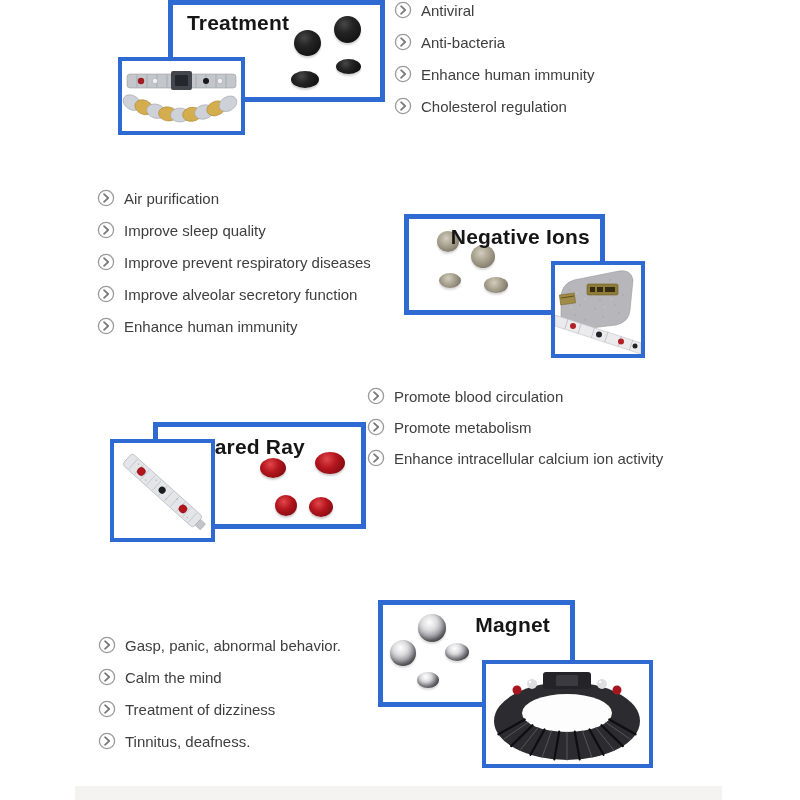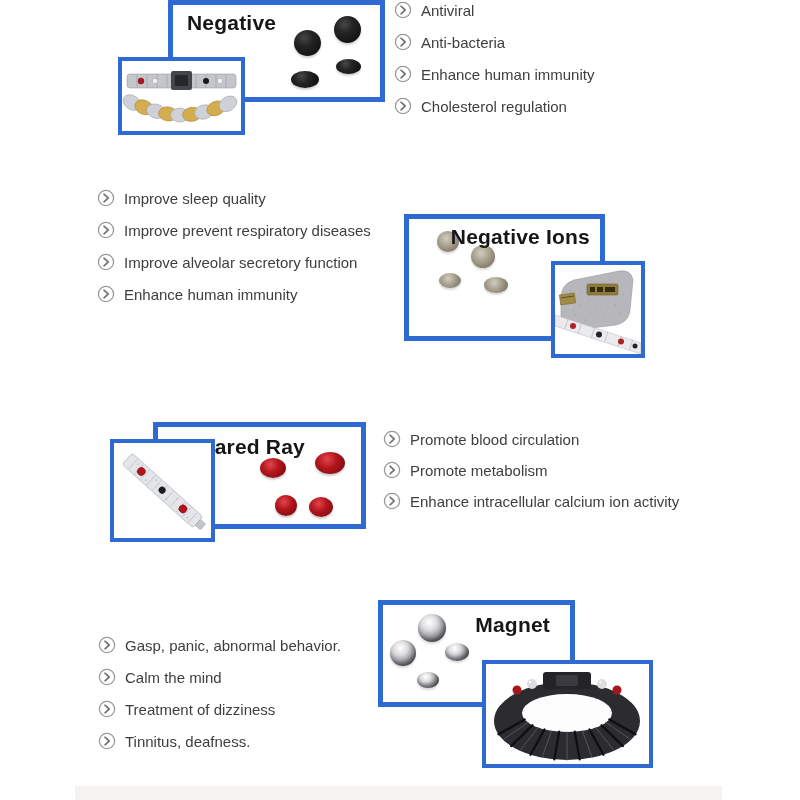"Negative" div.panel-title { text: Negative -> Treatment }
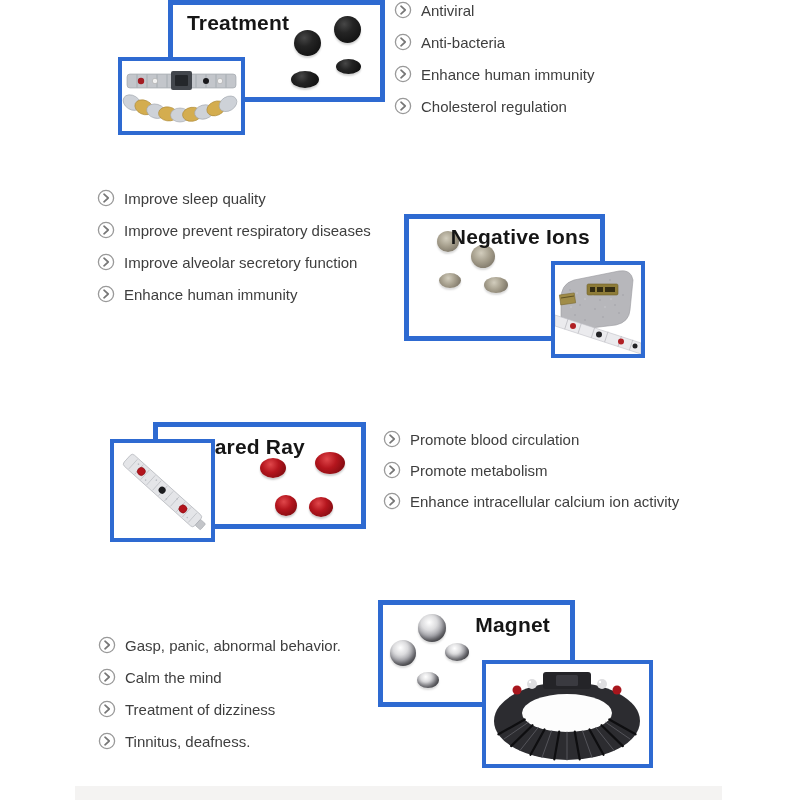"Air purification" div.benefit { html: none -> <div> <svg> <circle></circle> <path></path> </svg> <span>Air purification</span> </div> }
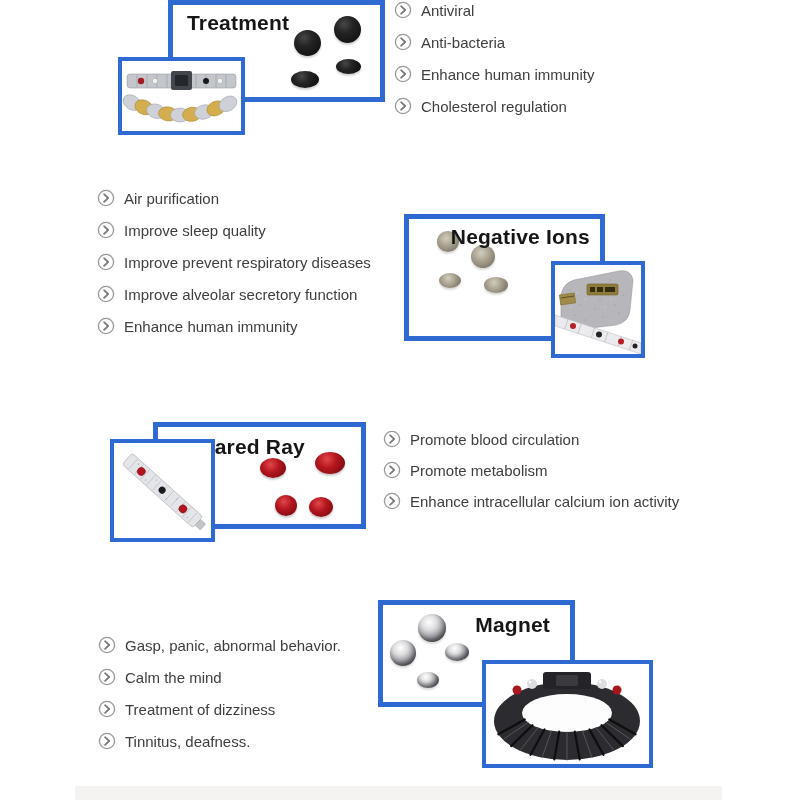"Negative Ions" div.panel { height: 127px -> 101px }
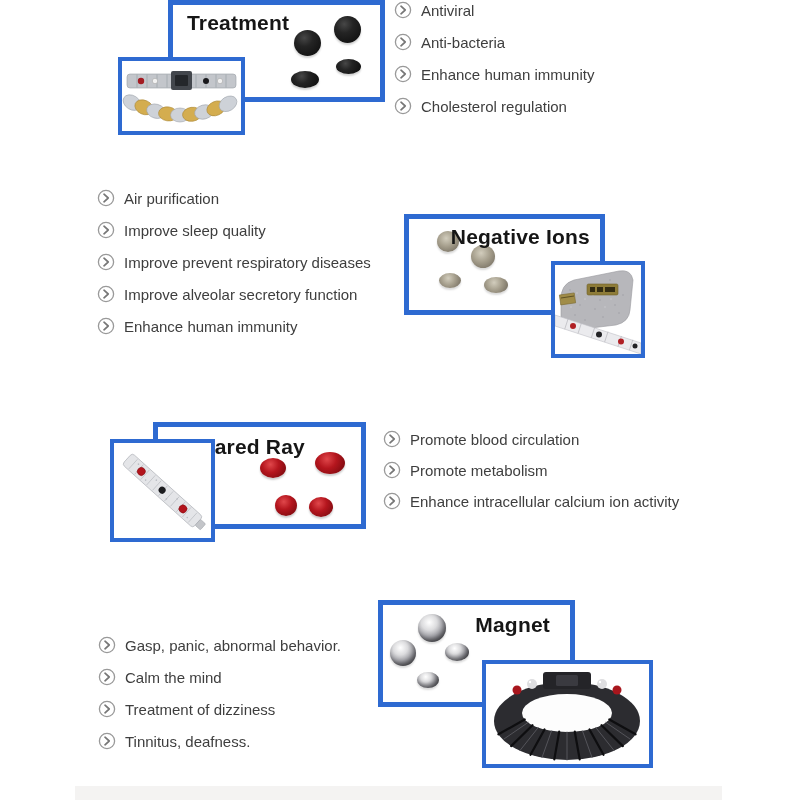"Promote blood circulation" div.blist { left: 383px -> 367px; margin-top: 43px -> none }
